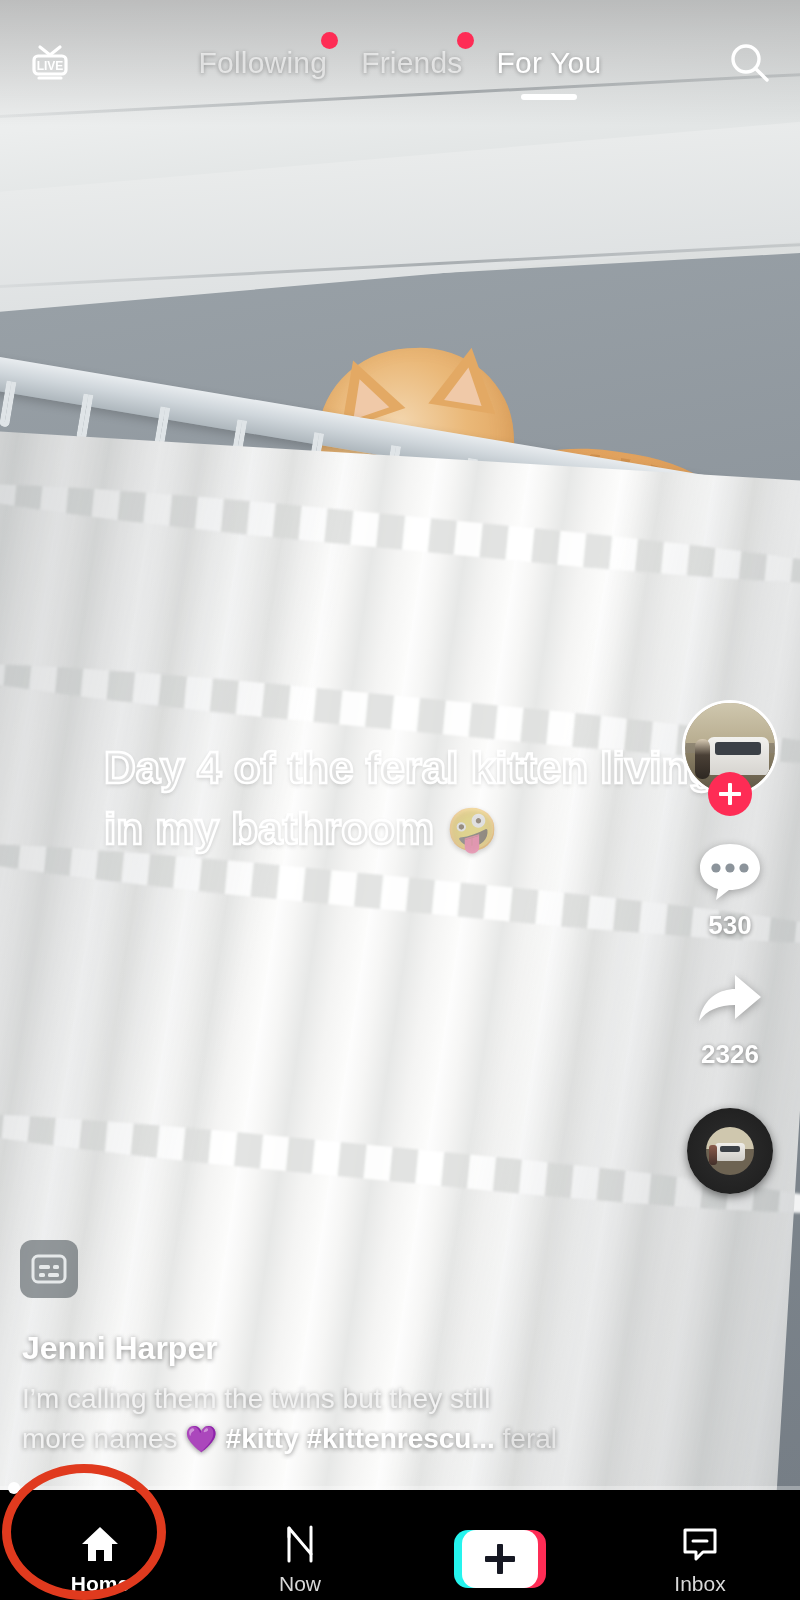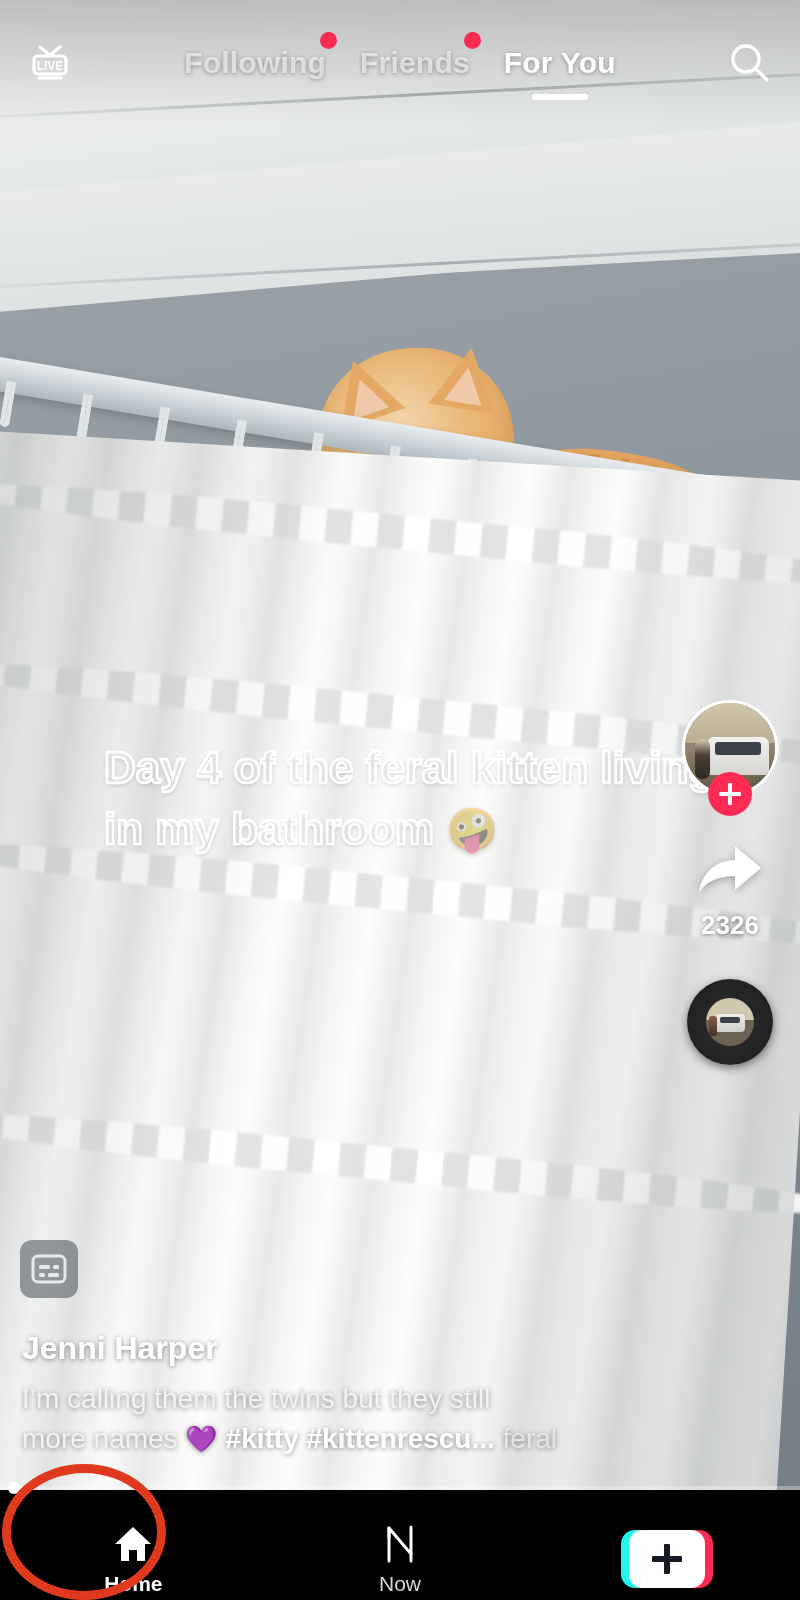"Following" .tab { font-weight: 700 -> 400 }
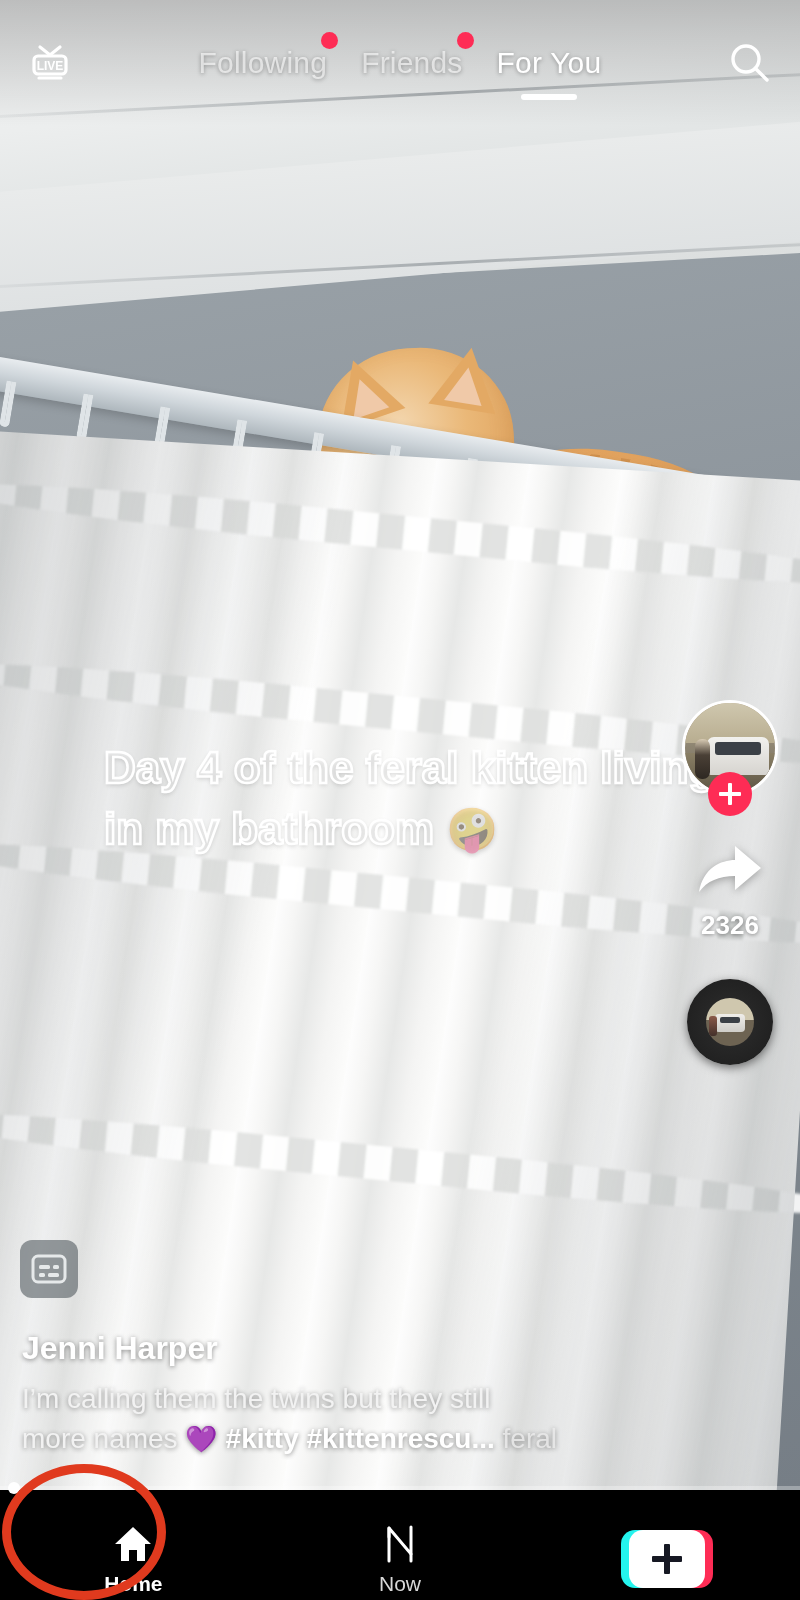"530" div.act { html: none -> <div> <span> <svg> <path></path> <circle></circle> <circle></circle> <circle></circle> </svg> </span> <span>530</span> </div> }
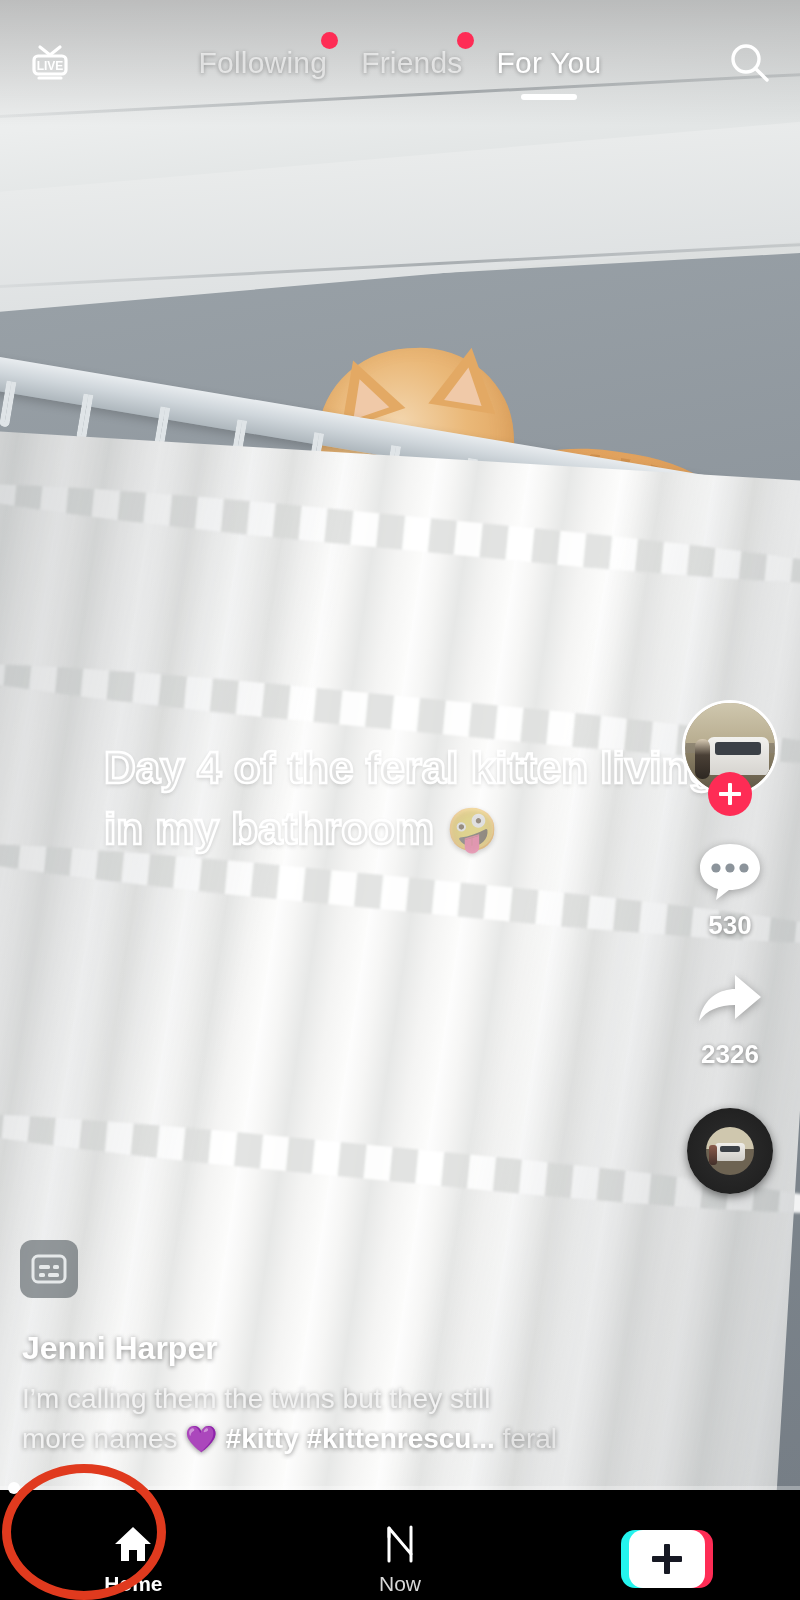"Inbox" div.nav-item { html: none -> <div> <span> <svg> <path></path> <path></path> </svg> </span> <span>Inbox</span> </div> }
